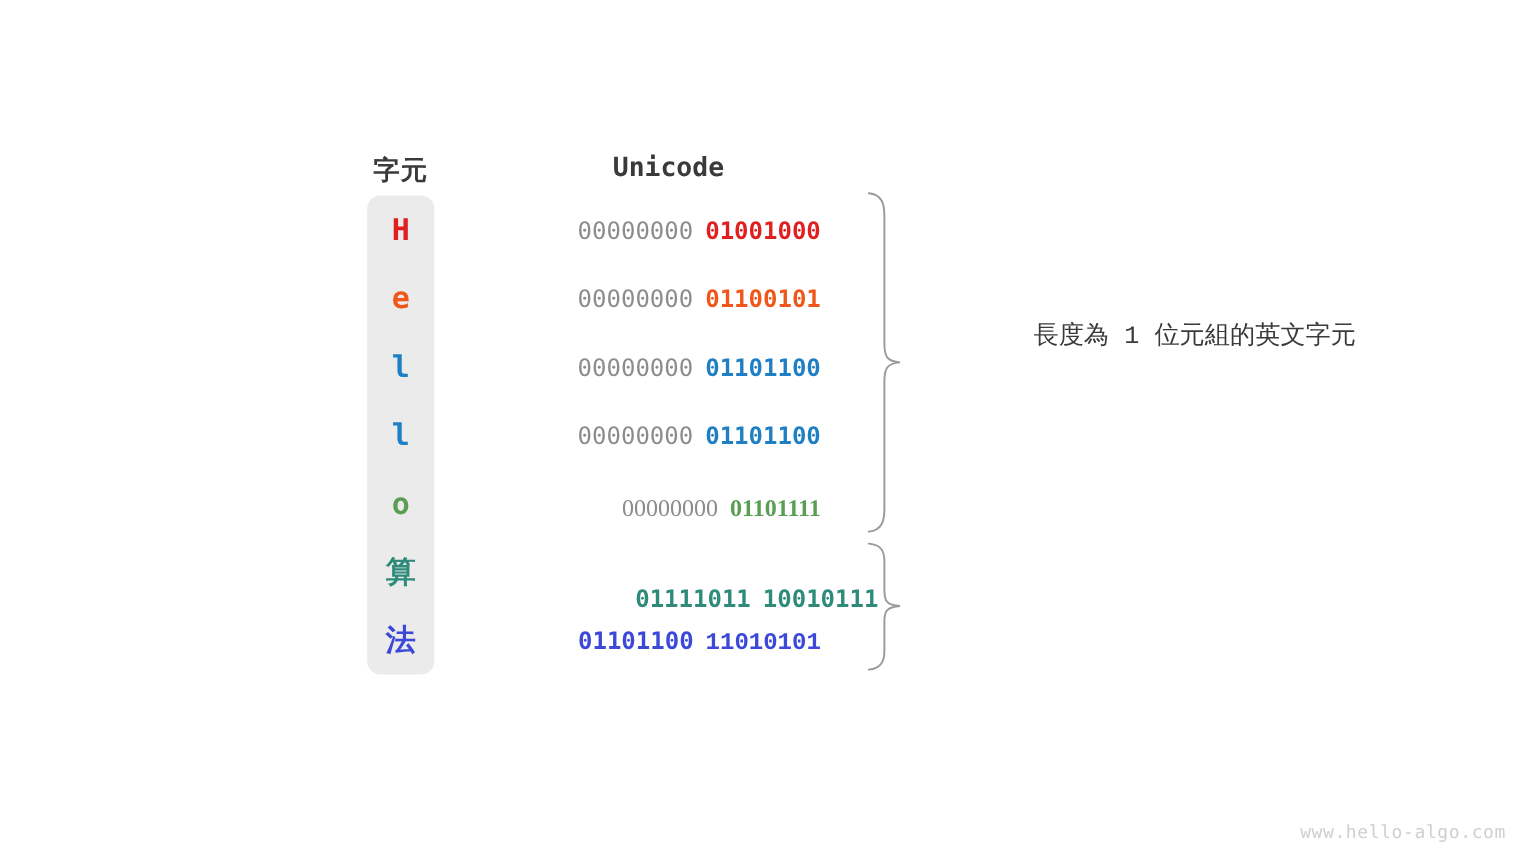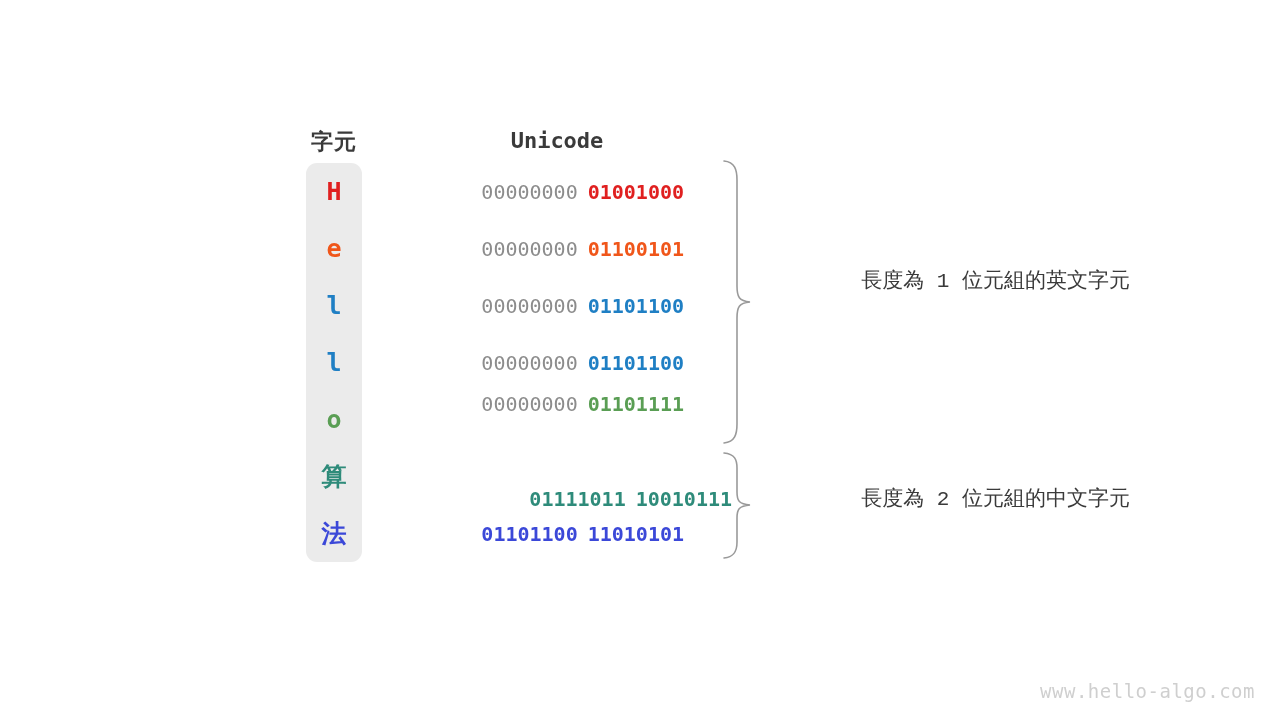"00000000 01101111" div.bin-row { font-family: none -> Liberation Serif, serif; top: 388px -> 408px }
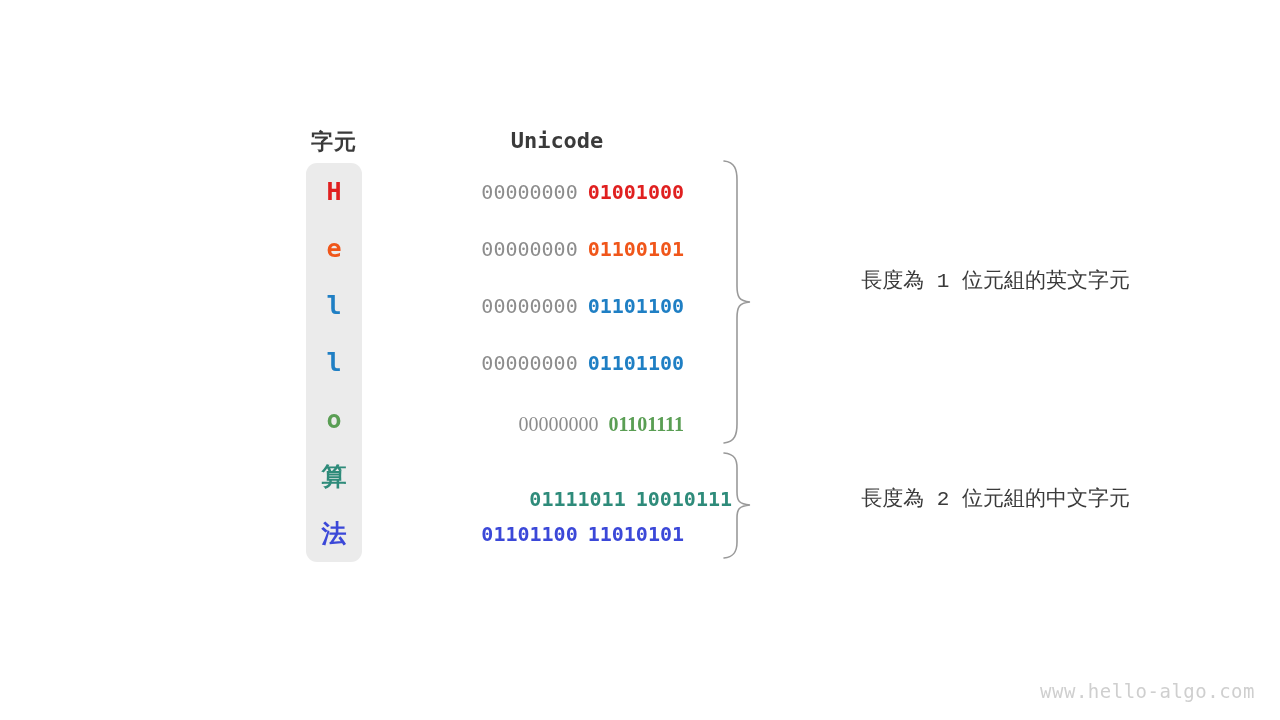"長度為 2 位元組的中文字元" div.annotation { html: <div> <div>長度為 2 位元組的中文字元</div> </div> -> none }
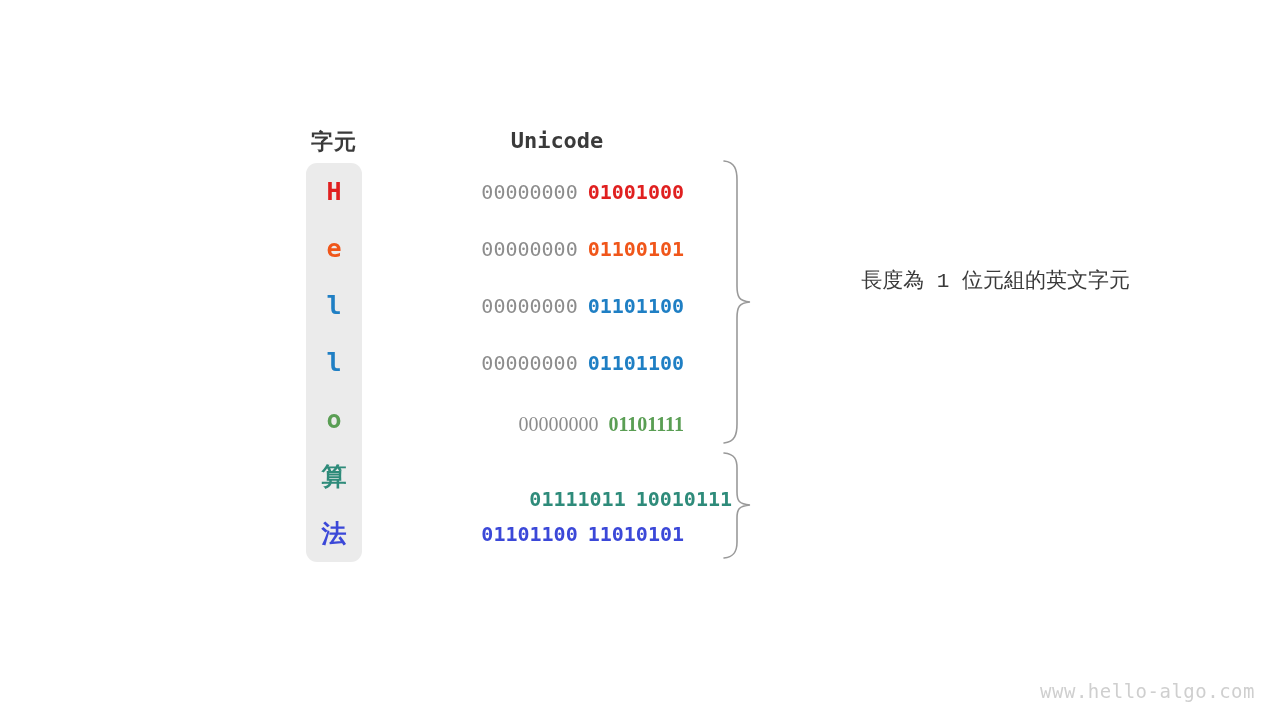"11010101" span.bin-lo { font-family: none -> Liberation Mono, monospace }
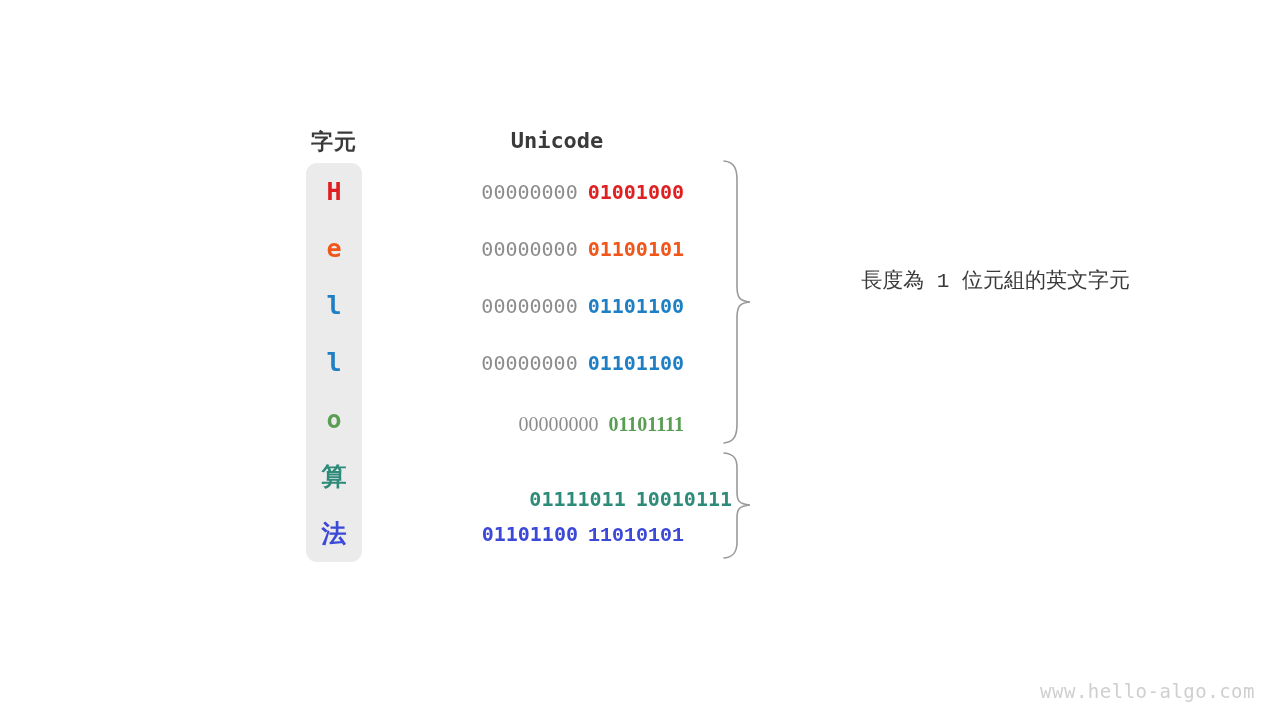"www.hello-algo.com" #watermark { font-size: 19px -> 15px }
